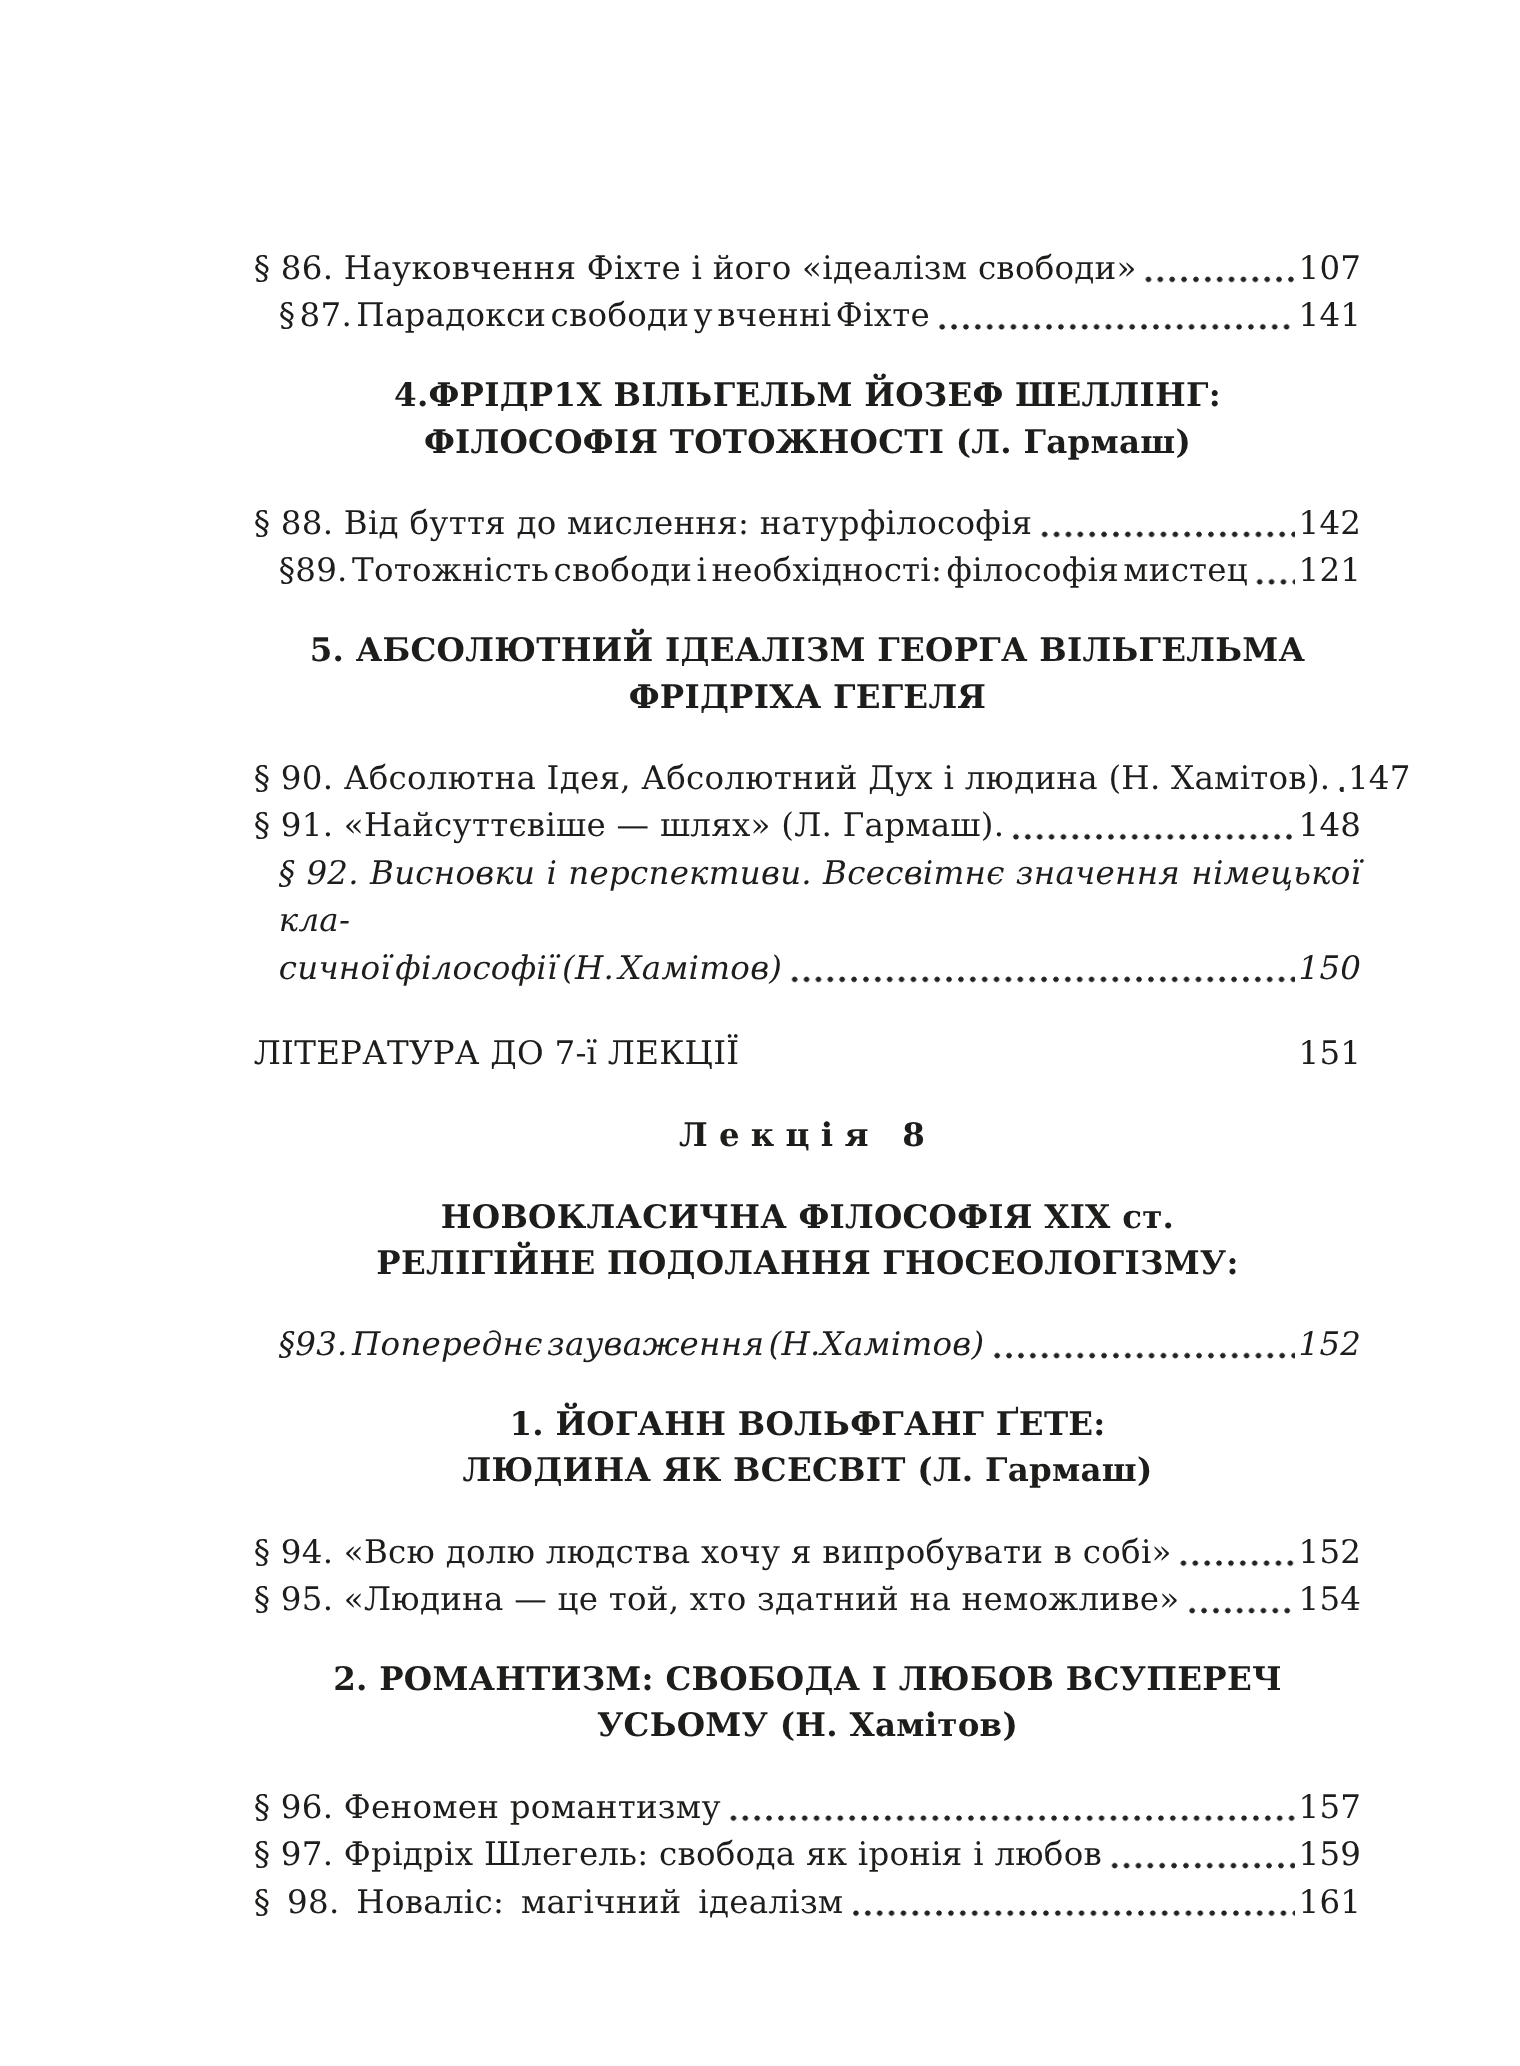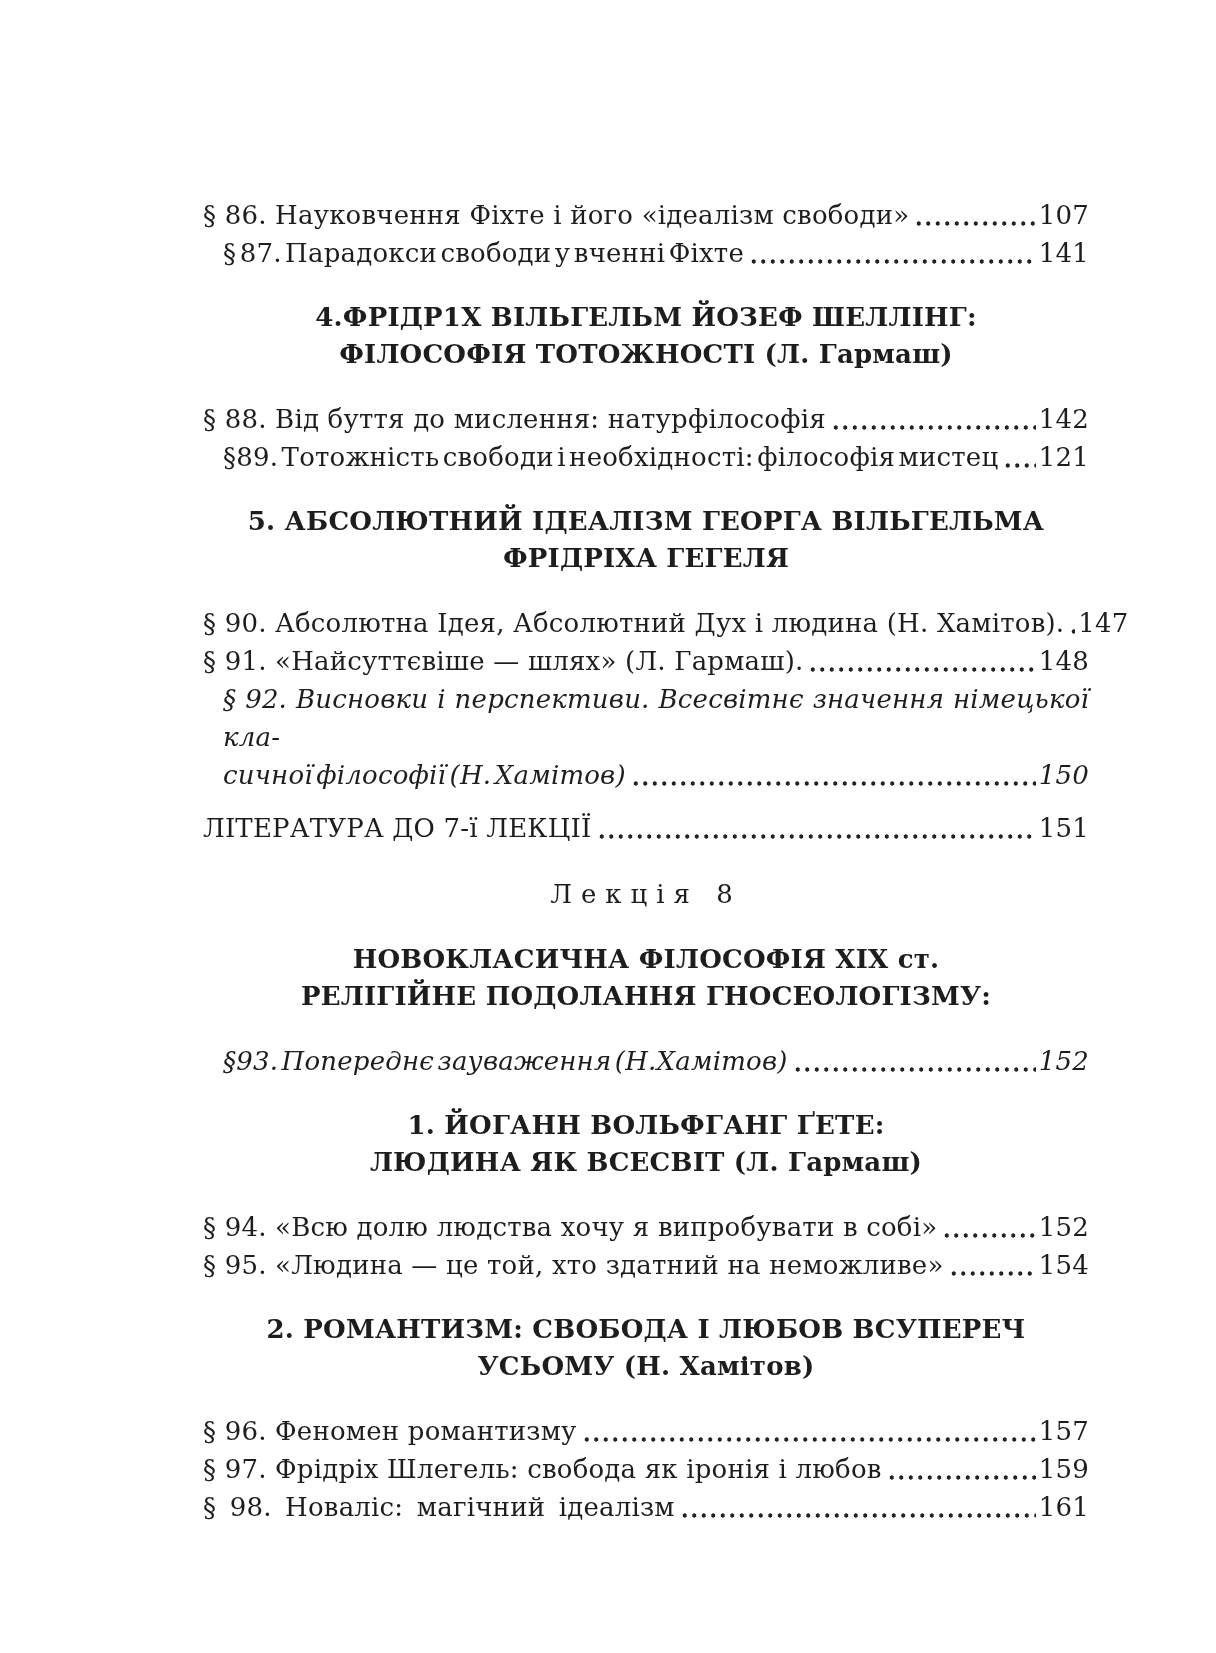"ЛІТЕРАТУРА ДО 7-ї ЛЕКЦІЇ" .standalone { align-items: none -> flex-end; margin-top: 15px -> 30px }
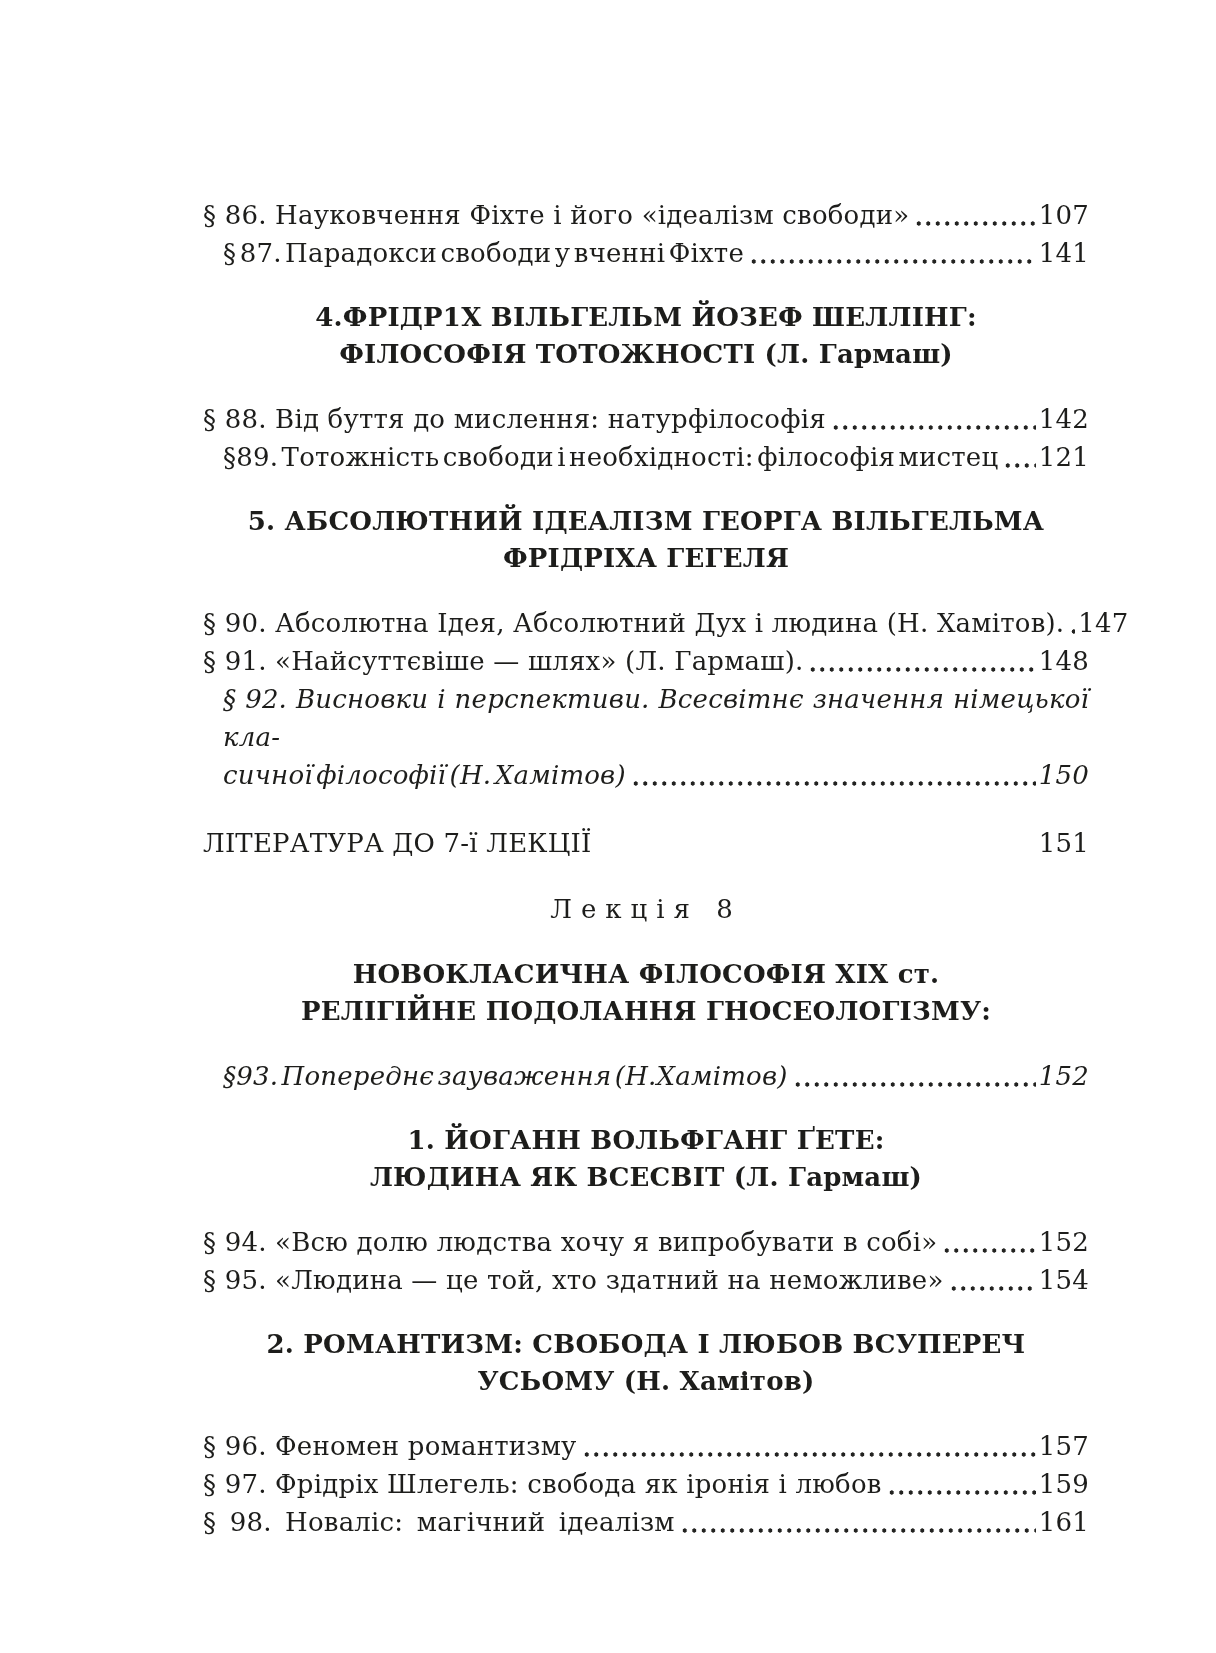"Лекція 8" .lecture { font-weight: 400 -> 700 }
